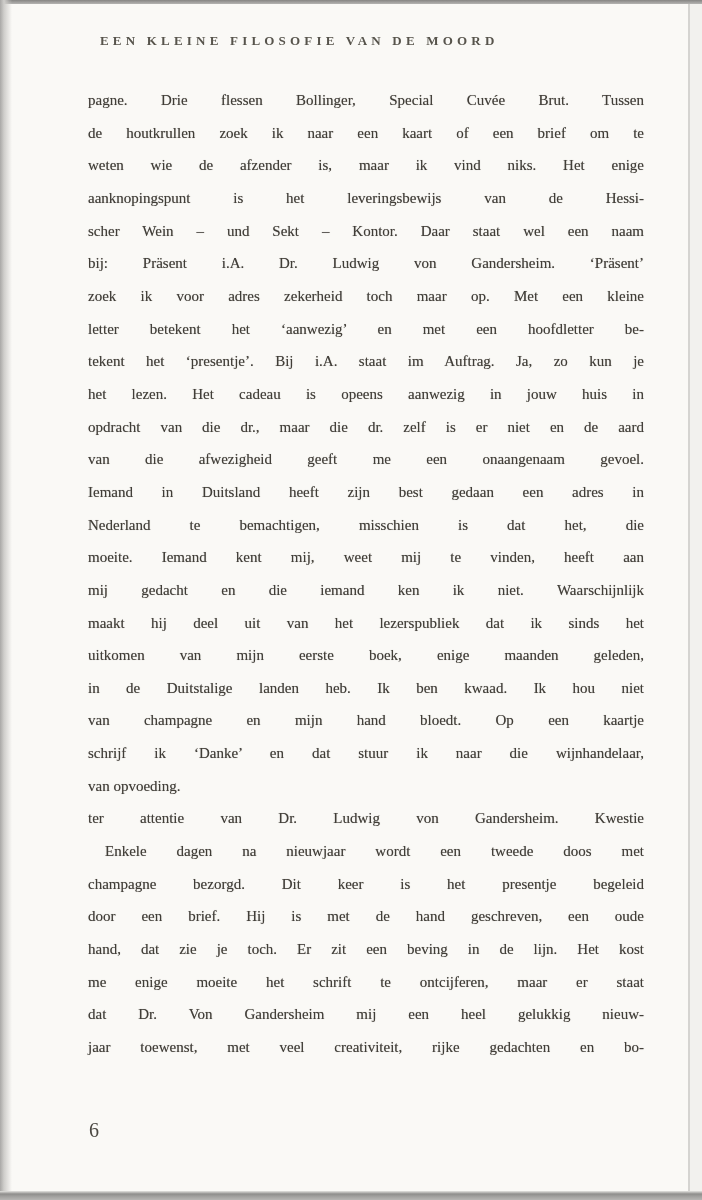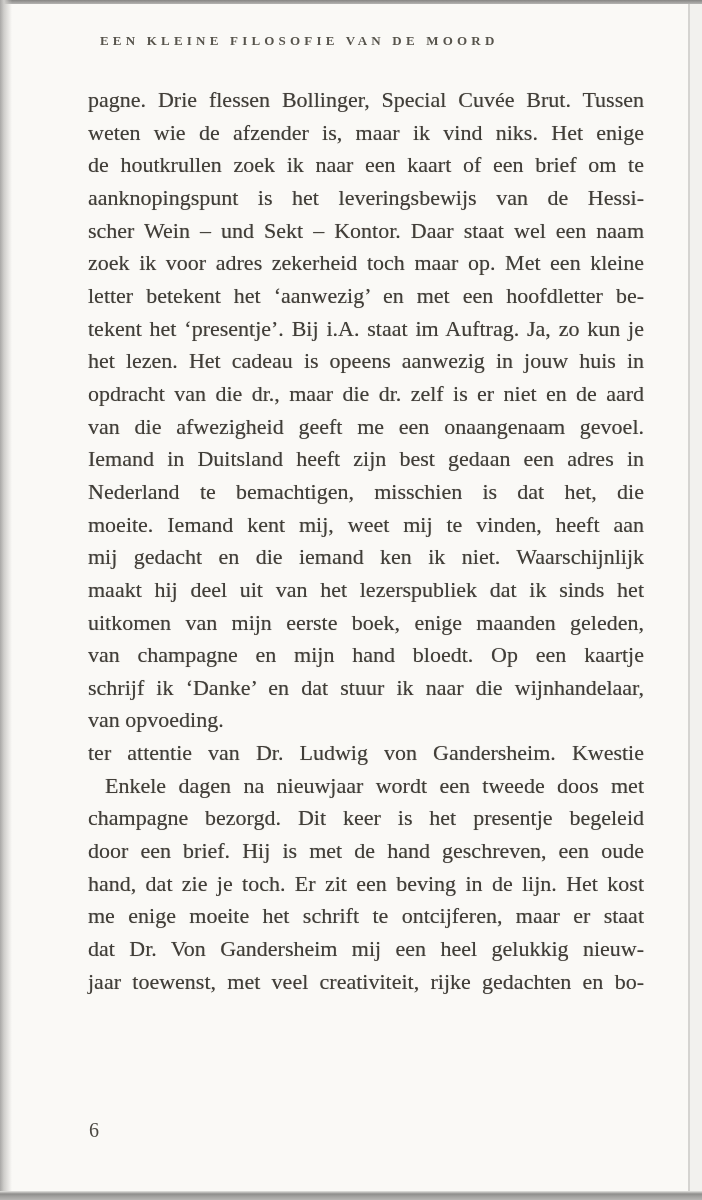"pagne. Drie flessen Bollinger, Special" .body-text { font-size: 22px -> 15px }
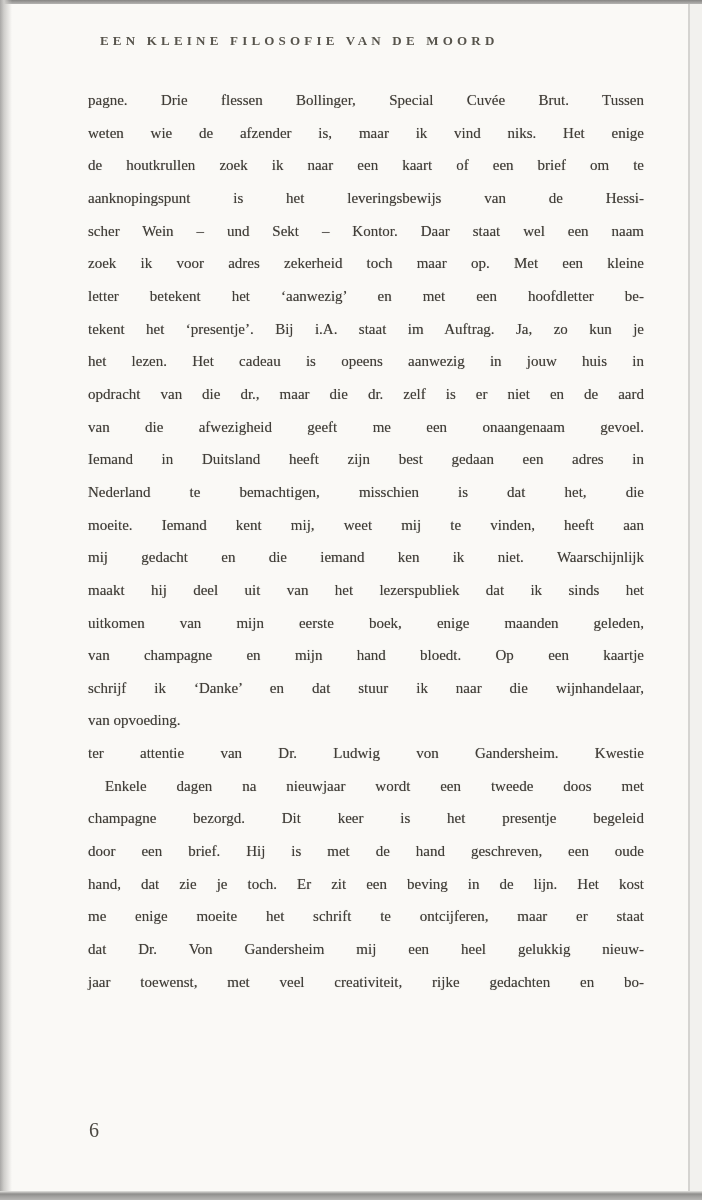"weten wie de afzender is," div.body-line { order: before "de houtkrullen zoek ik naar" -> after "de houtkrullen zoek ik naar" }
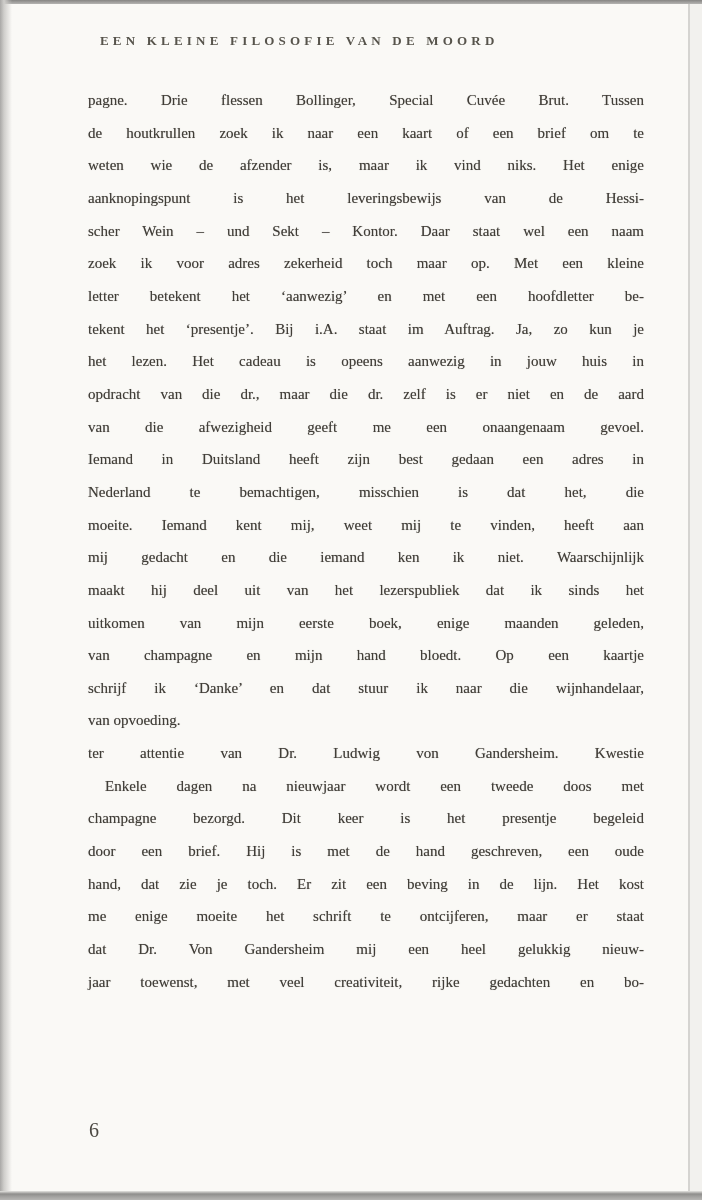"bij: Präsent i.A. Dr. Ludwig" div.body-line { html: none -> <div><span>bij: Präsent i.A. Dr. Ludwig von Gandersheim. ‘Präsent’</span></div> }
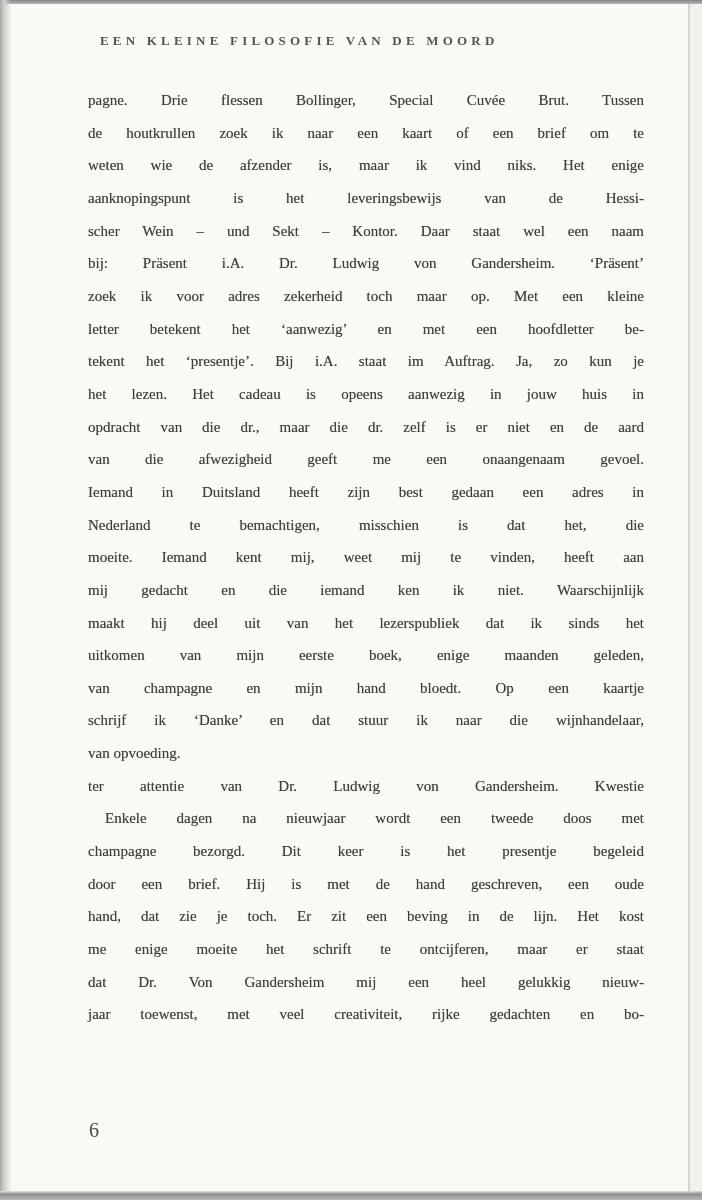"in de Duitstalige landen heb." div.body-line { html: none -> <div><span>in de Duitstalige landen heb. Ik ben kwaad. Ik hou niet</span></div> }
